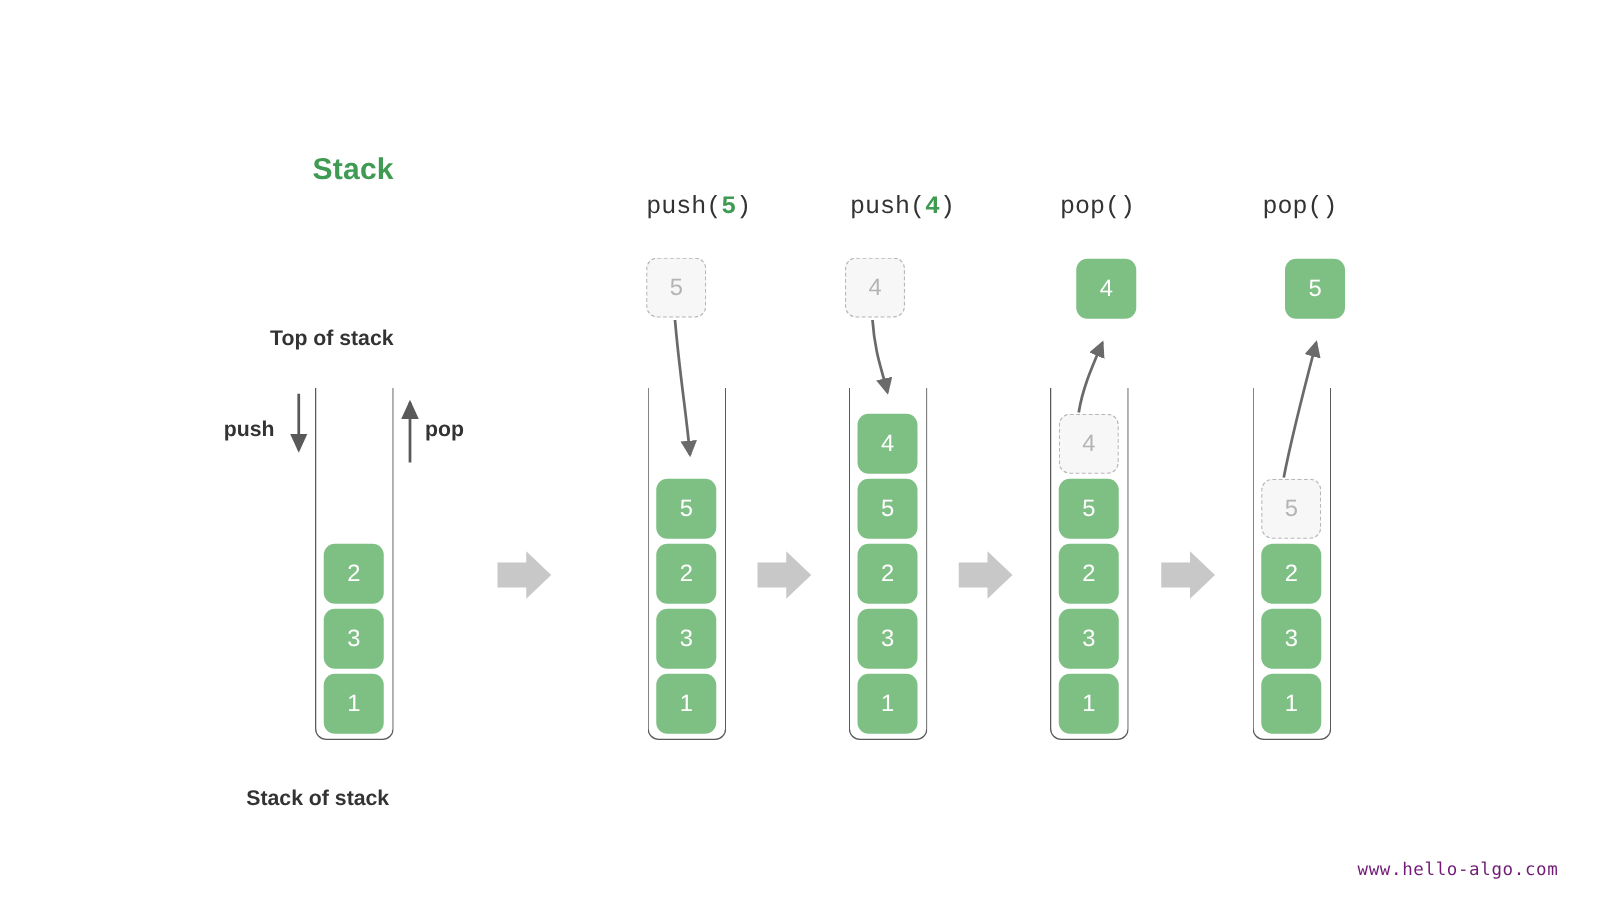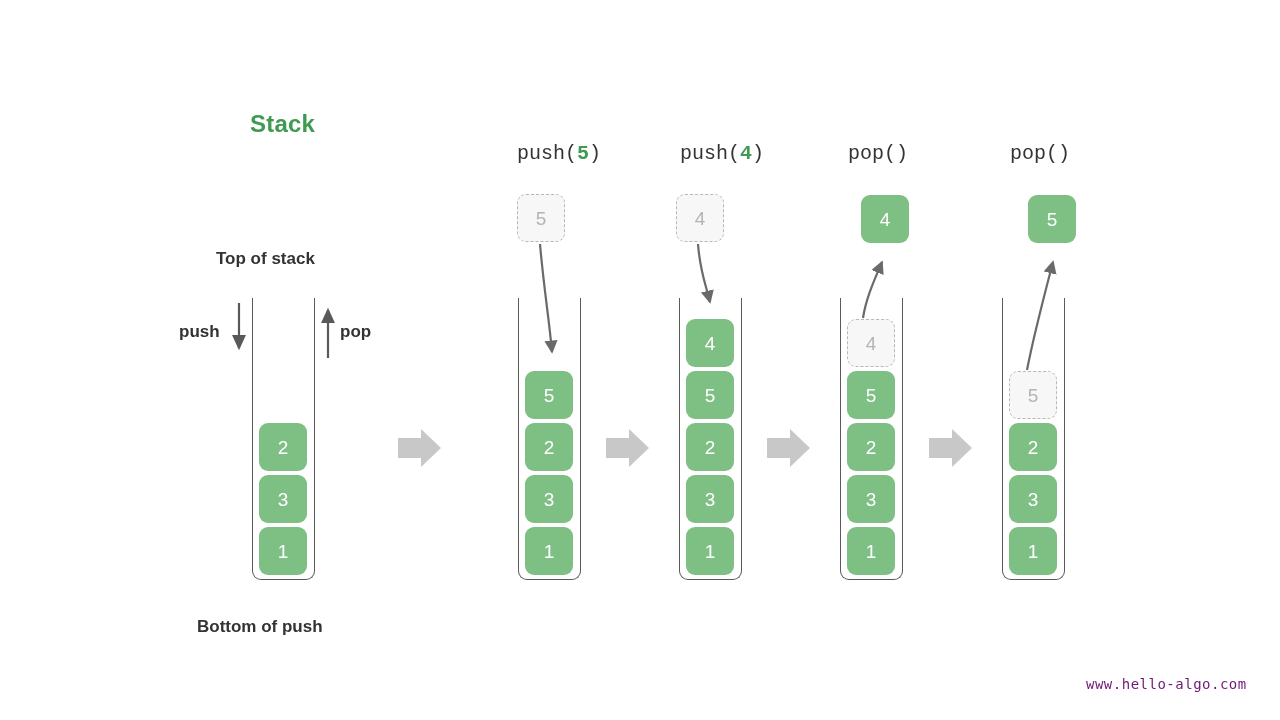"Stack" #canvas { top: 0 -> 12px }
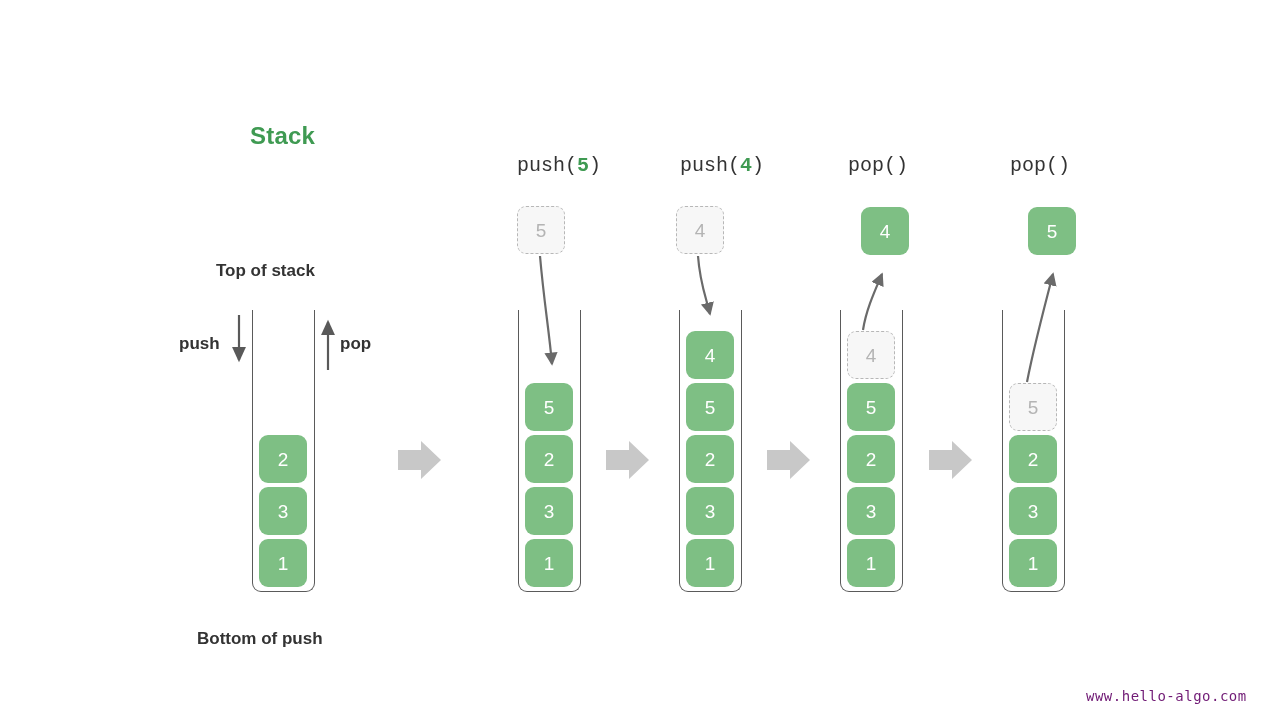"Bottom of push" div.abs { text: Bottom of push -> Stack of stack }
